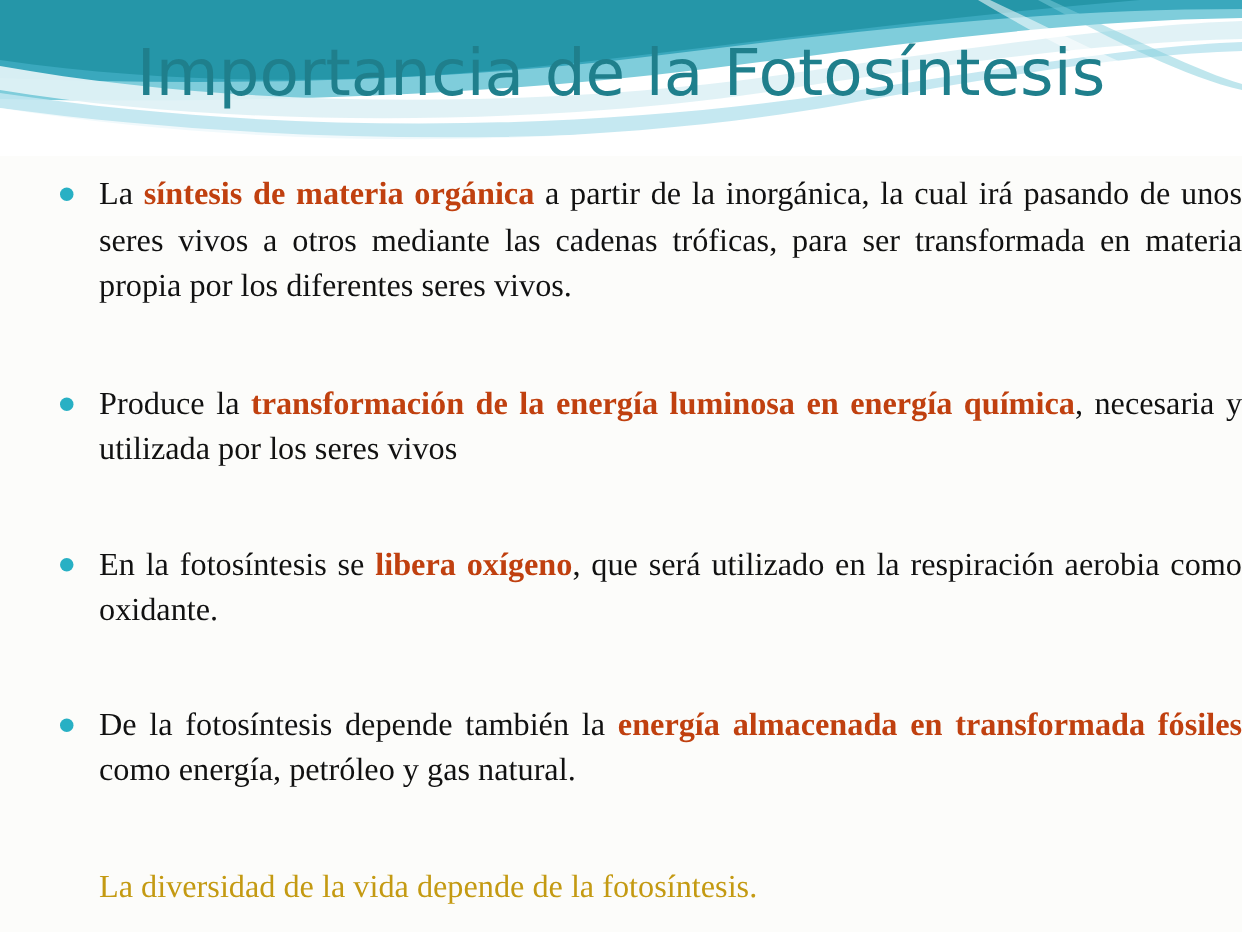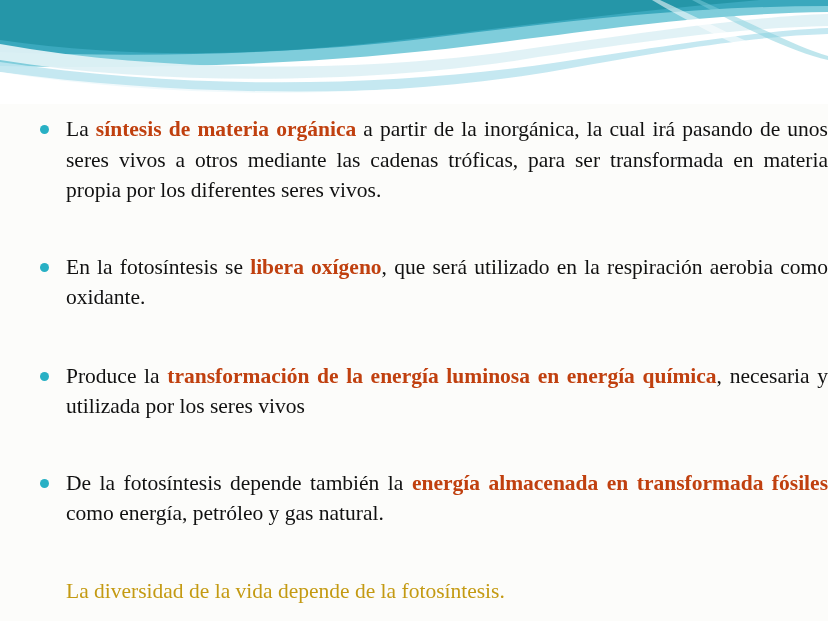"Importancia de la Fotosíntesis" div { html: none -> <div>Importancia de la Fotosíntesis</div> }
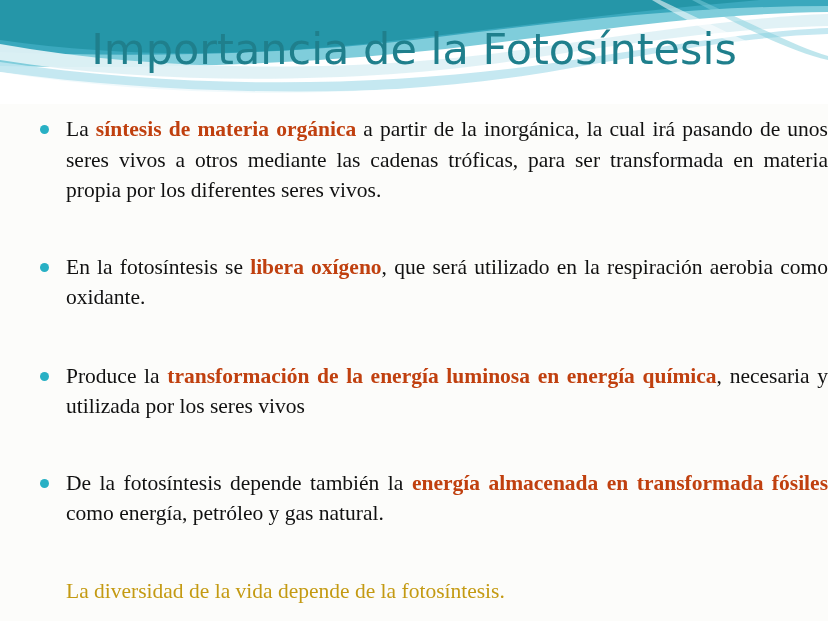"En la fotosíntesis se libera" div.bullet-row { order: before "Produce la transformación de la" -> after "Produce la transformación de la" }
